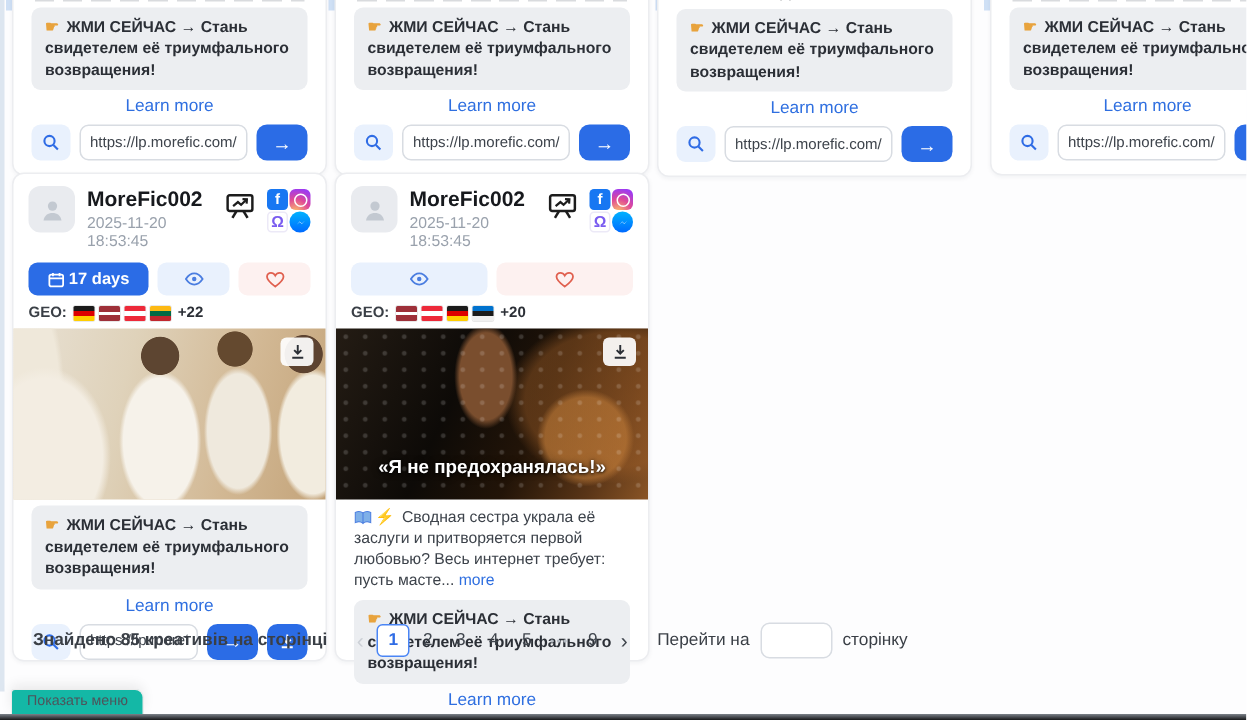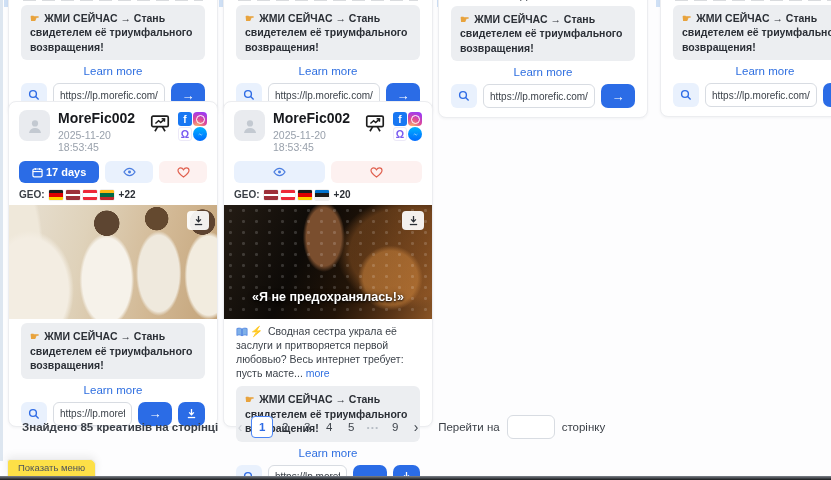"MoreFic002" .ccard { top: 101px -> 115px }
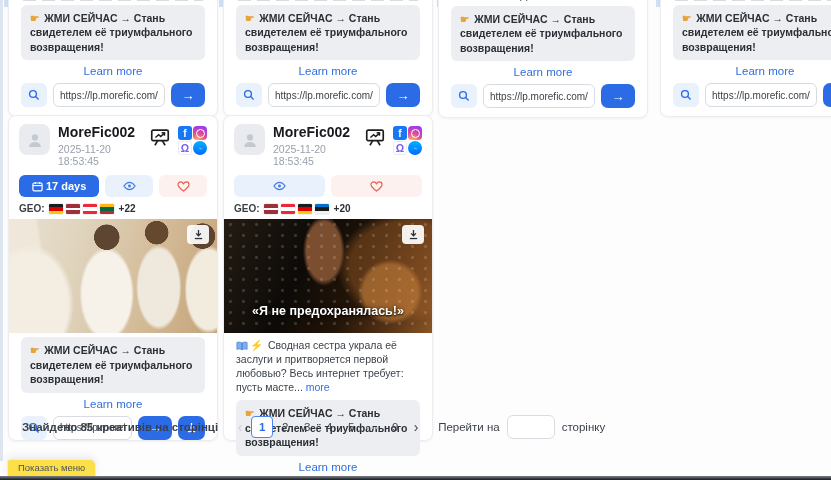"Показать меню" .menu-tab { background: #fde047 -> #14b8a6 }
